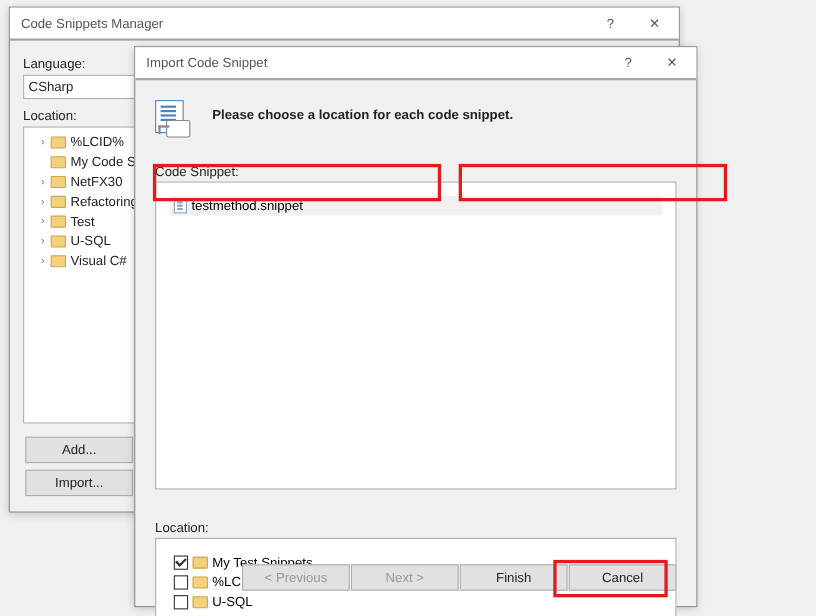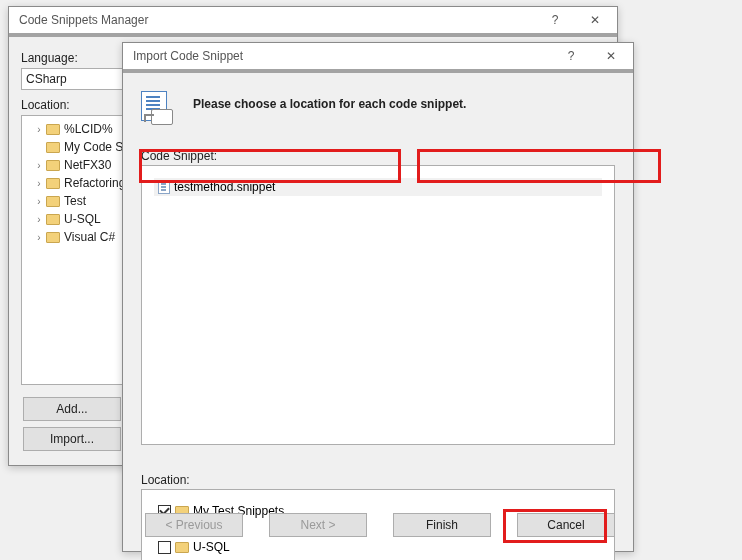"Code Snippets Manager" .titlebar { border-bottom: 4px solid #a3a3a3 -> 2px solid #a3a3a3 }
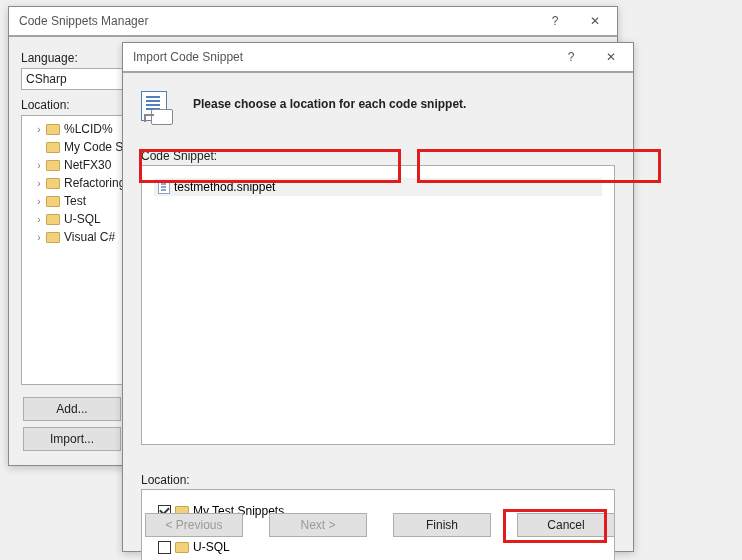"< Previous" .footer { gap: 26px -> 1px }
